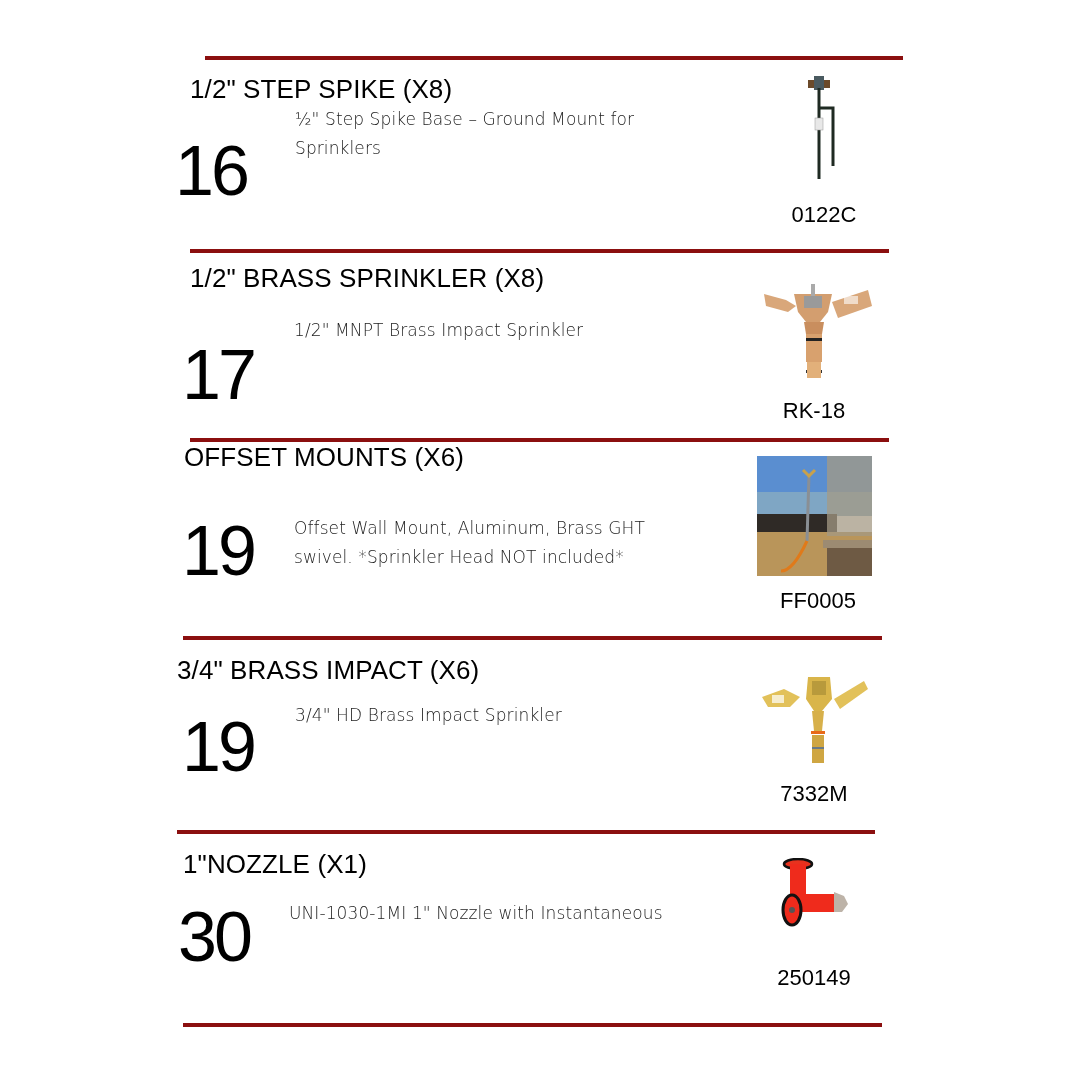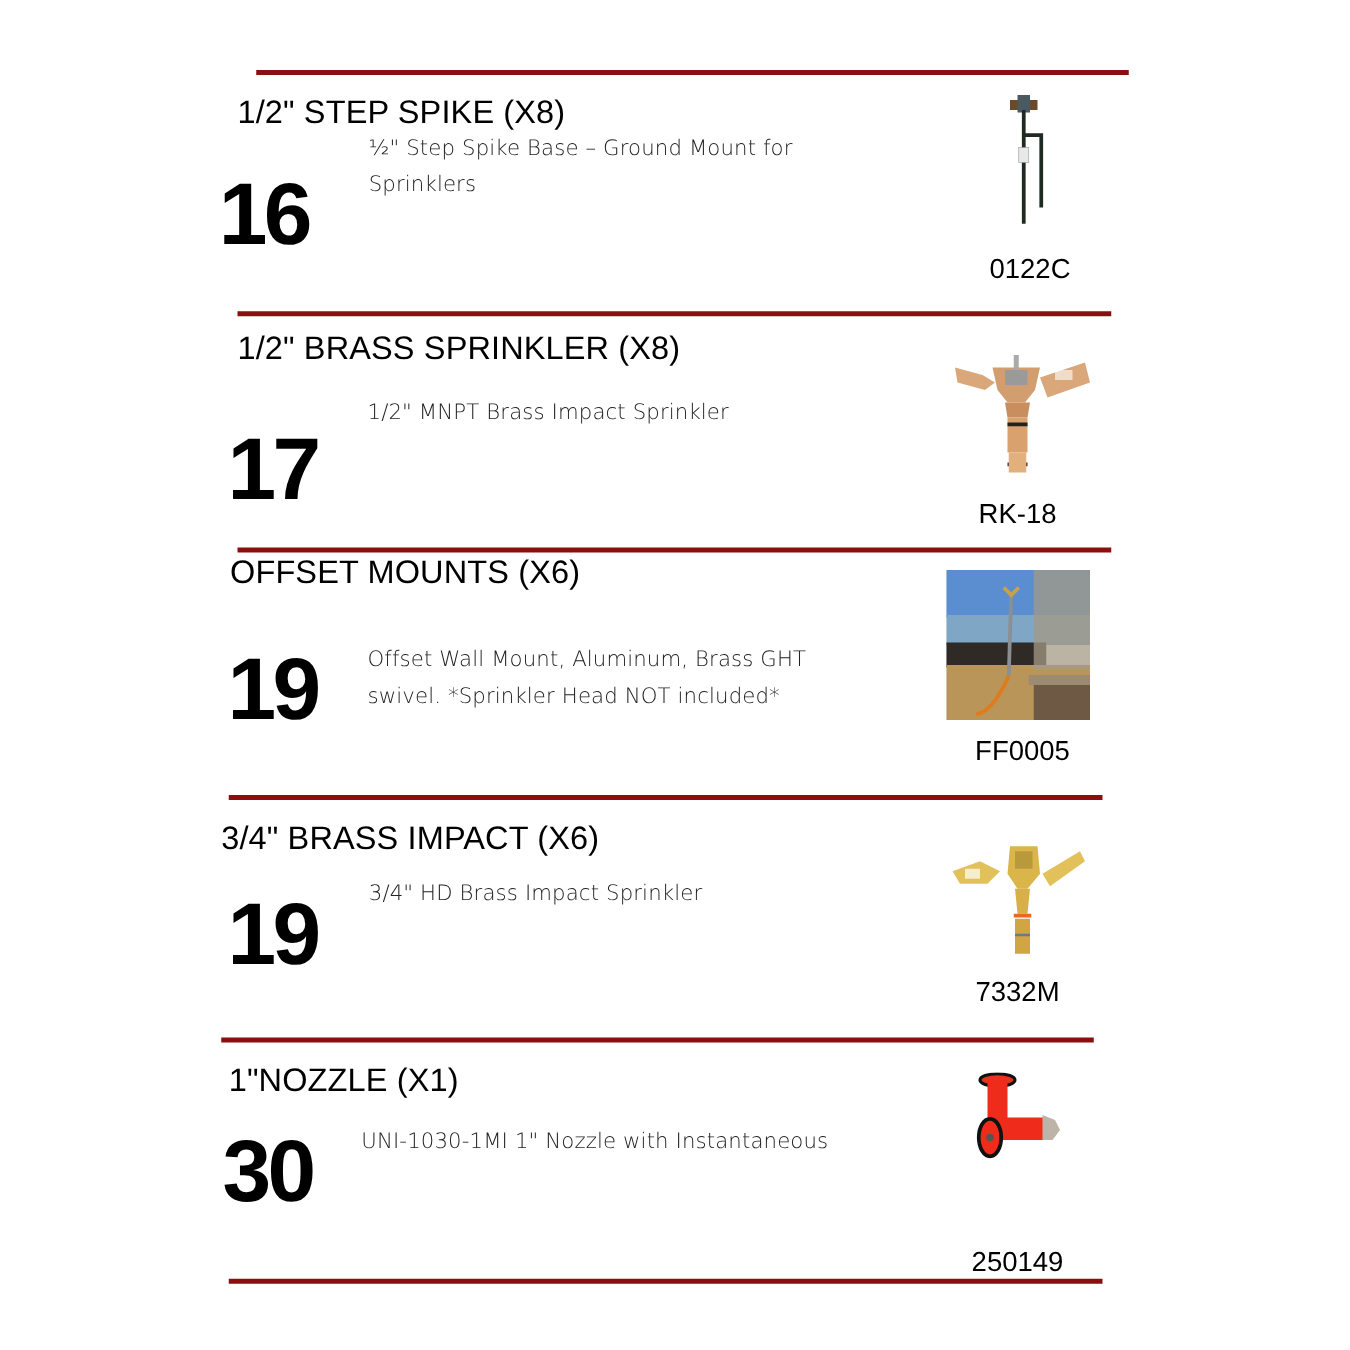"16" .num { font-weight: 700 -> 400 }
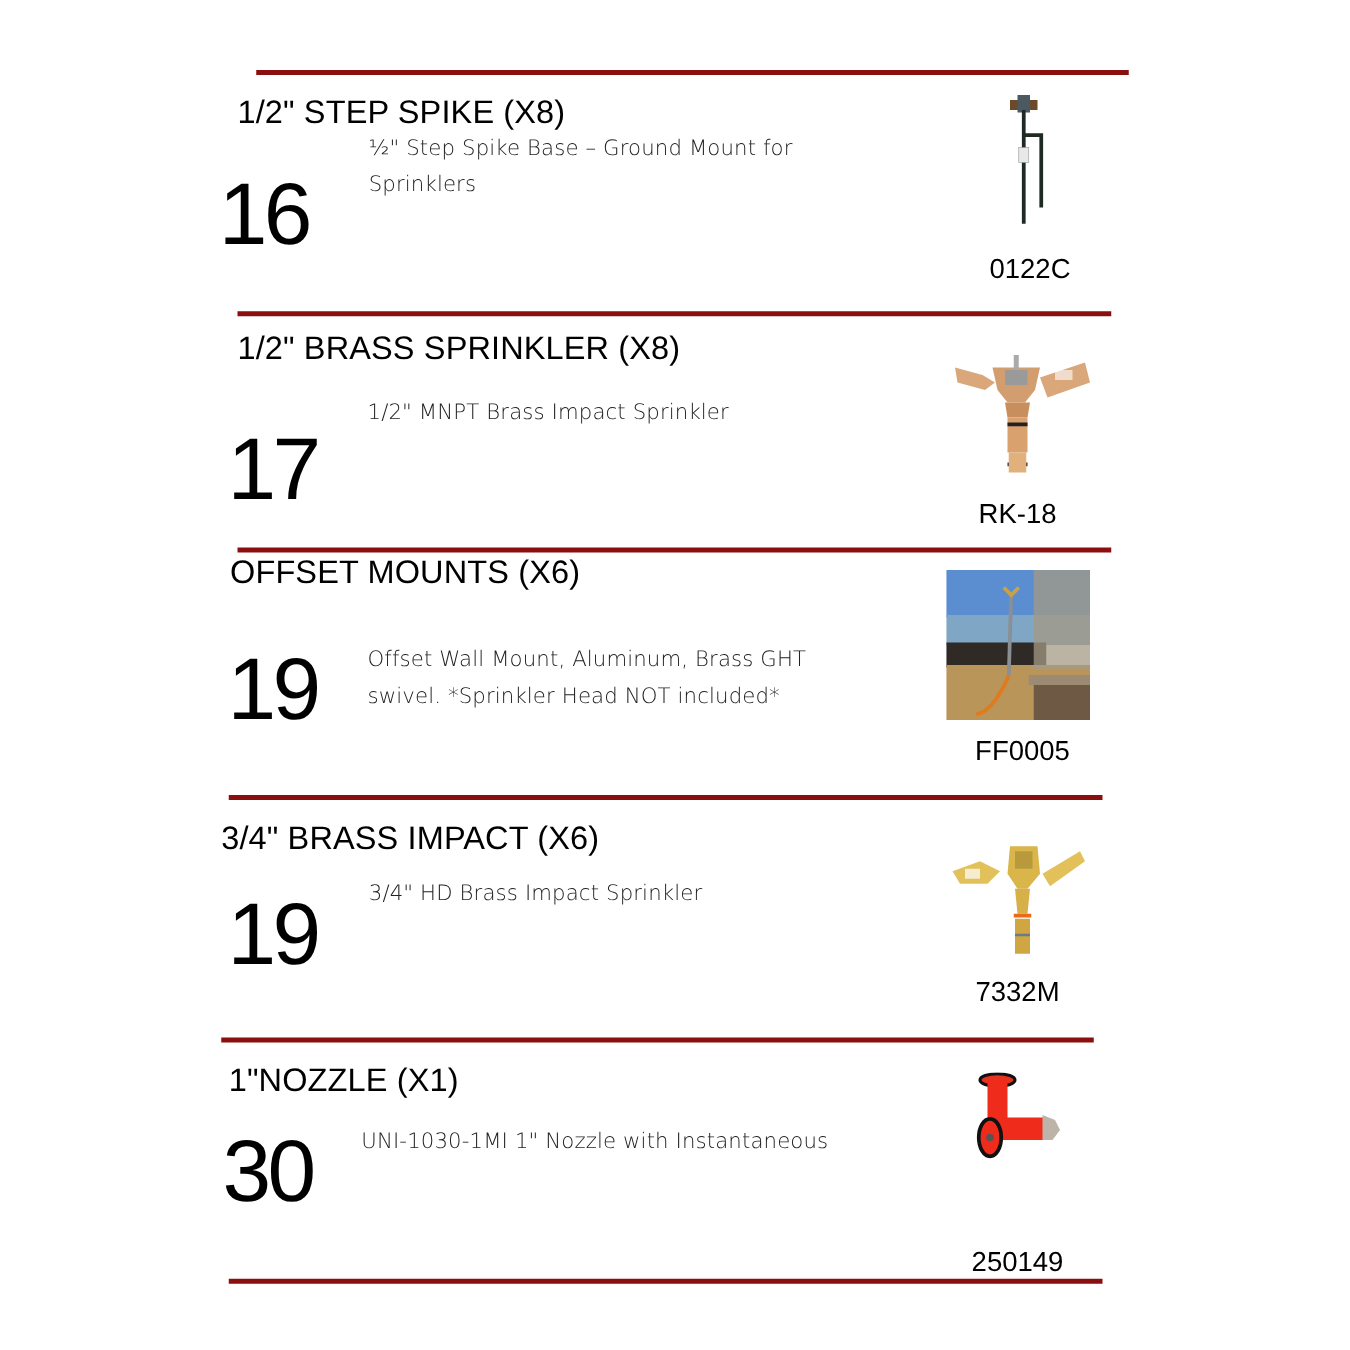"250149" div.code { margin-top: 32px -> none }
